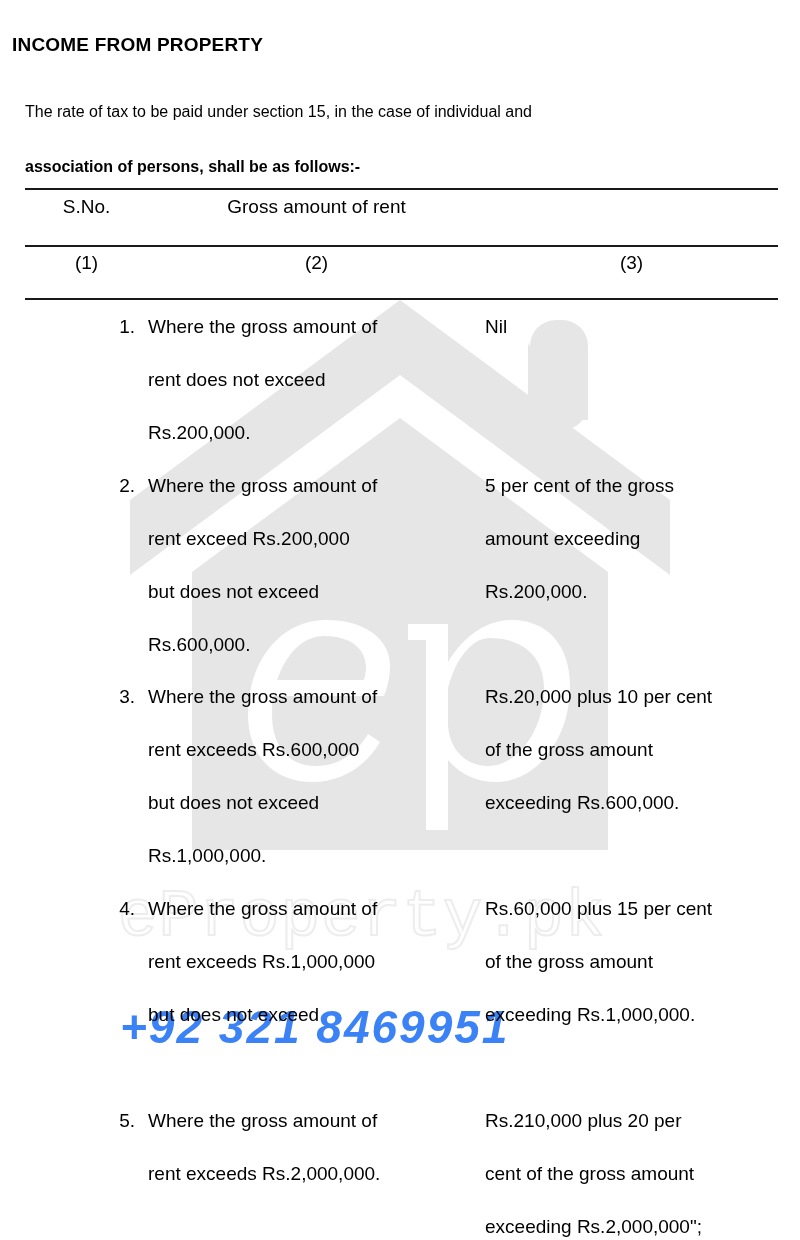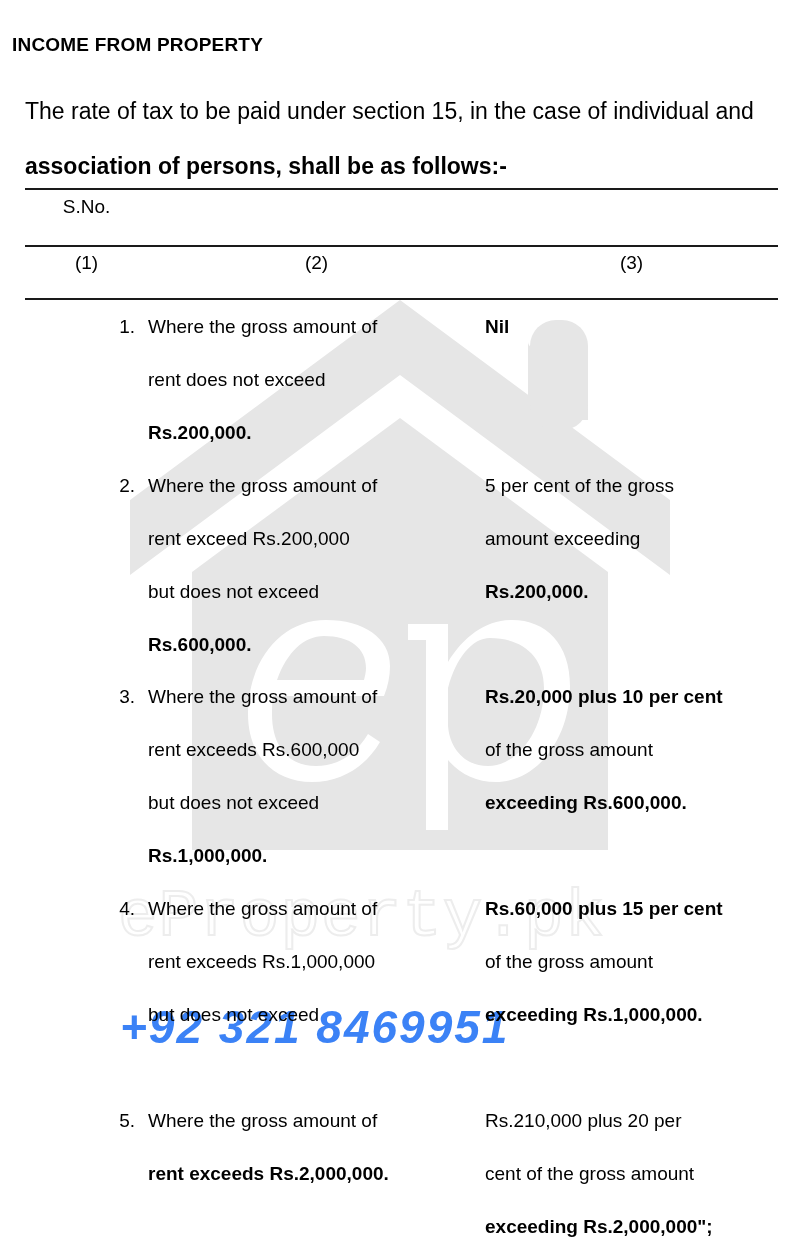"The rate of tax to" .intro { font-size: 23px -> 16px }
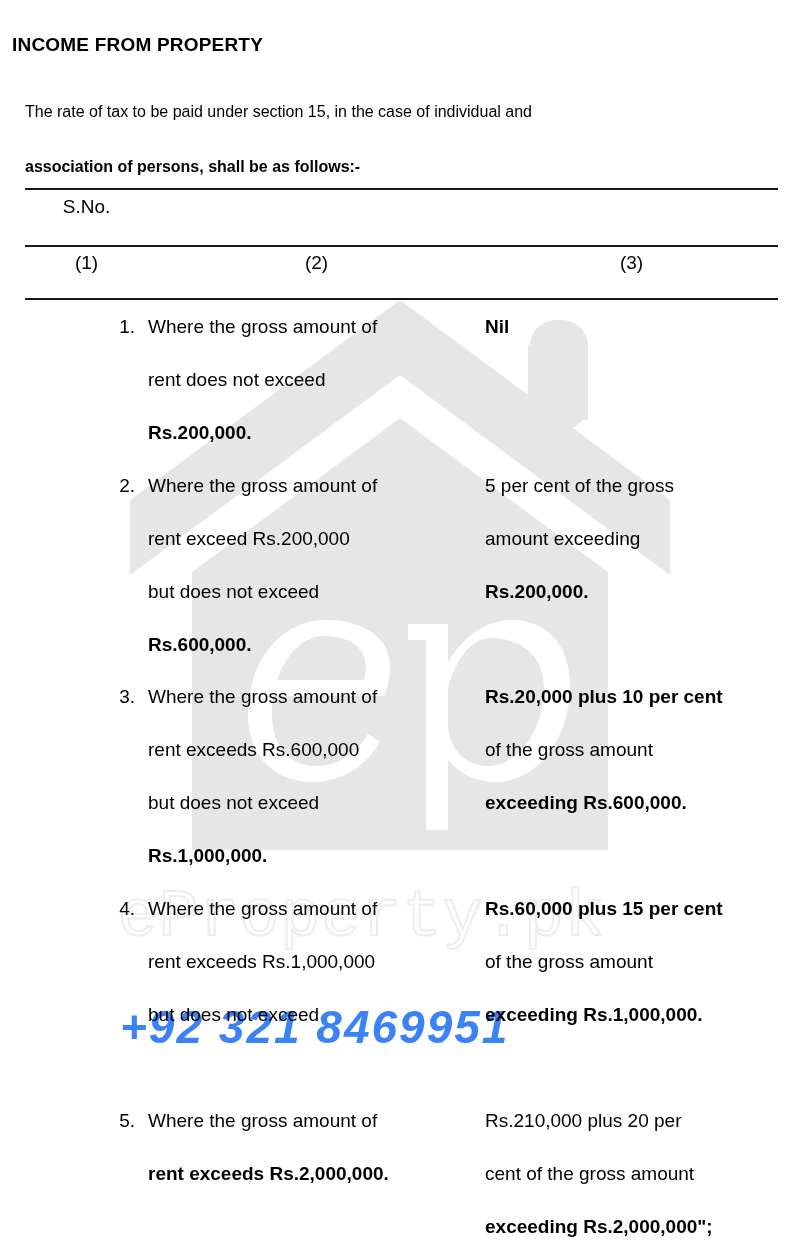"Gross amount of rent" div.hdr-c2 { html: none -> <div>Gross amount of rent</div> }
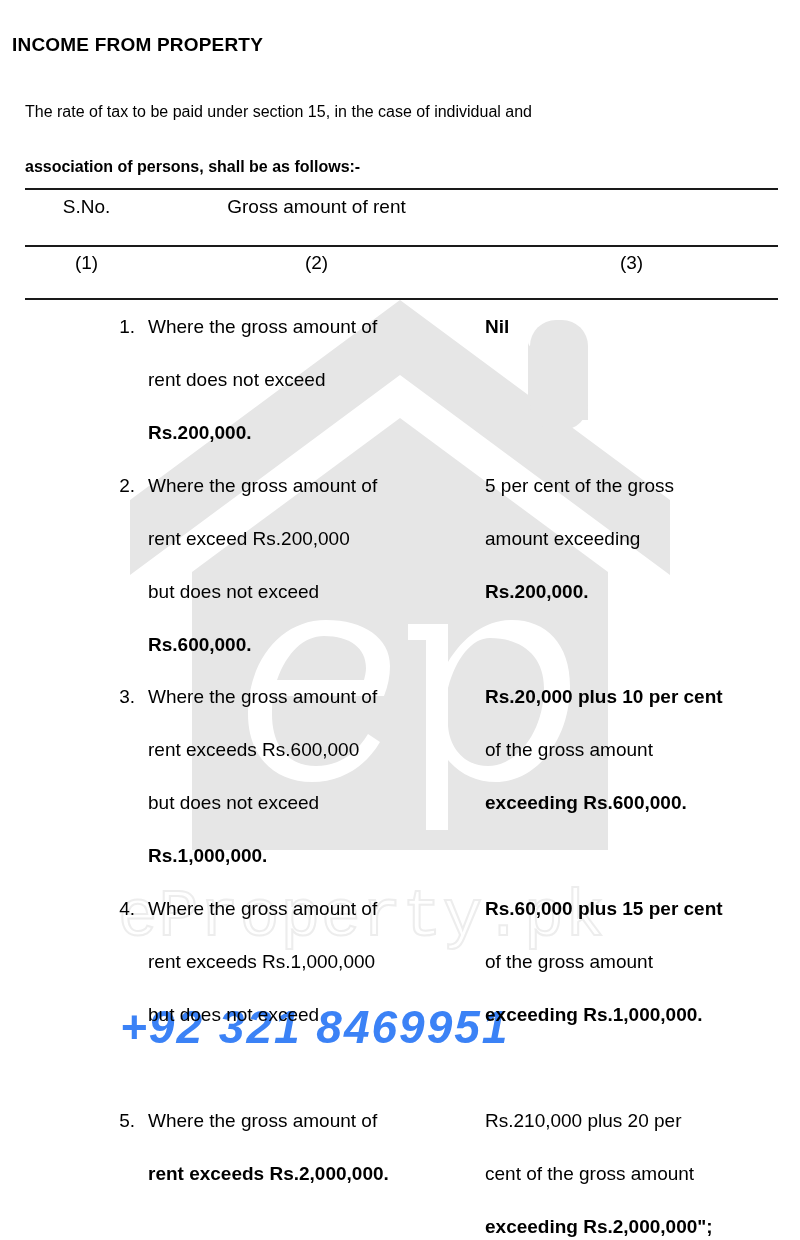"Nil" .c-desc .line.last, .c-rate .line.last { font-weight: bold -> none }
